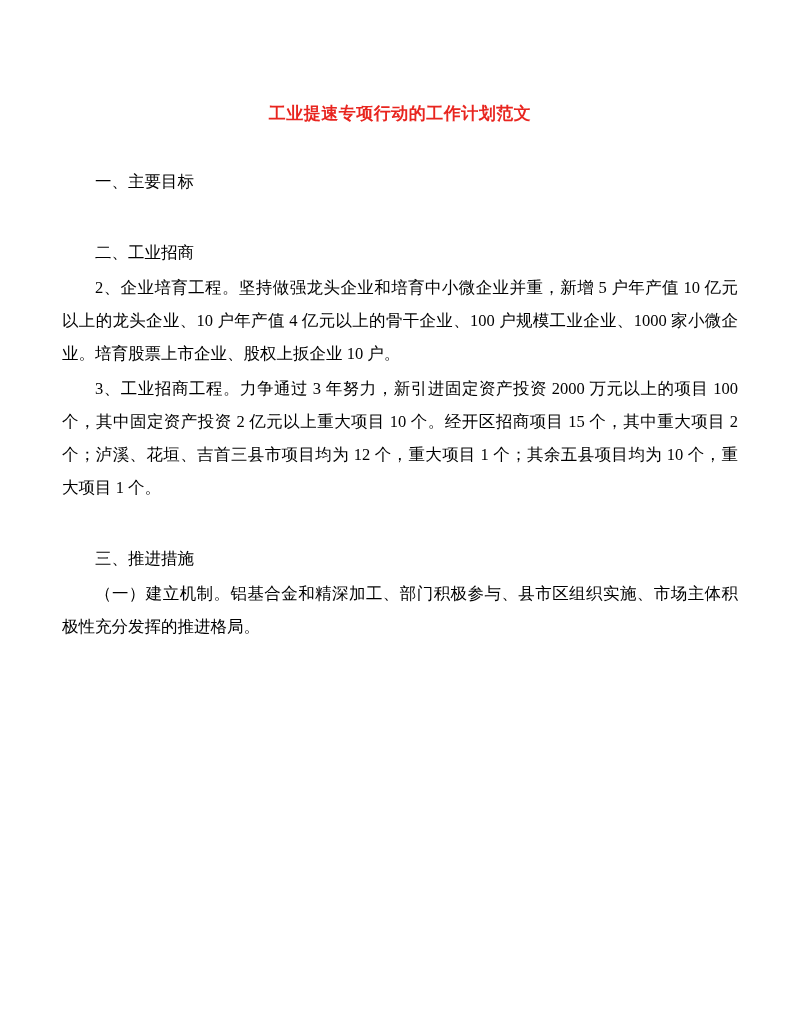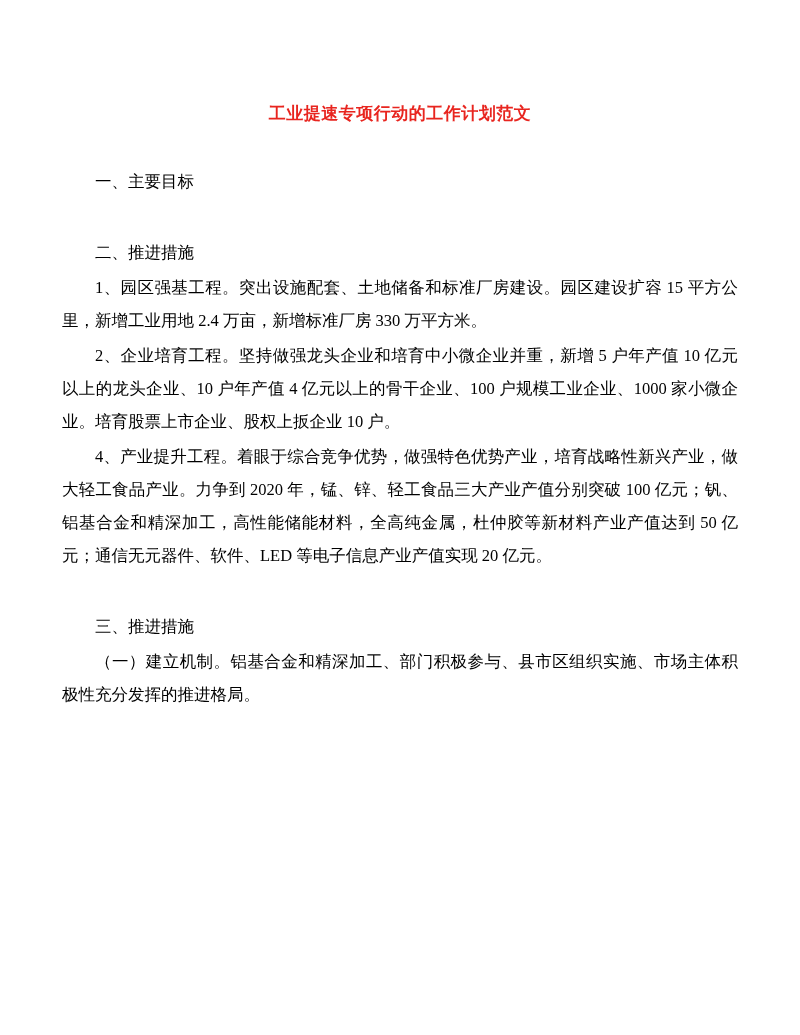"二、推进措施" p.para { text: 推进措施 -> 工业招商 }
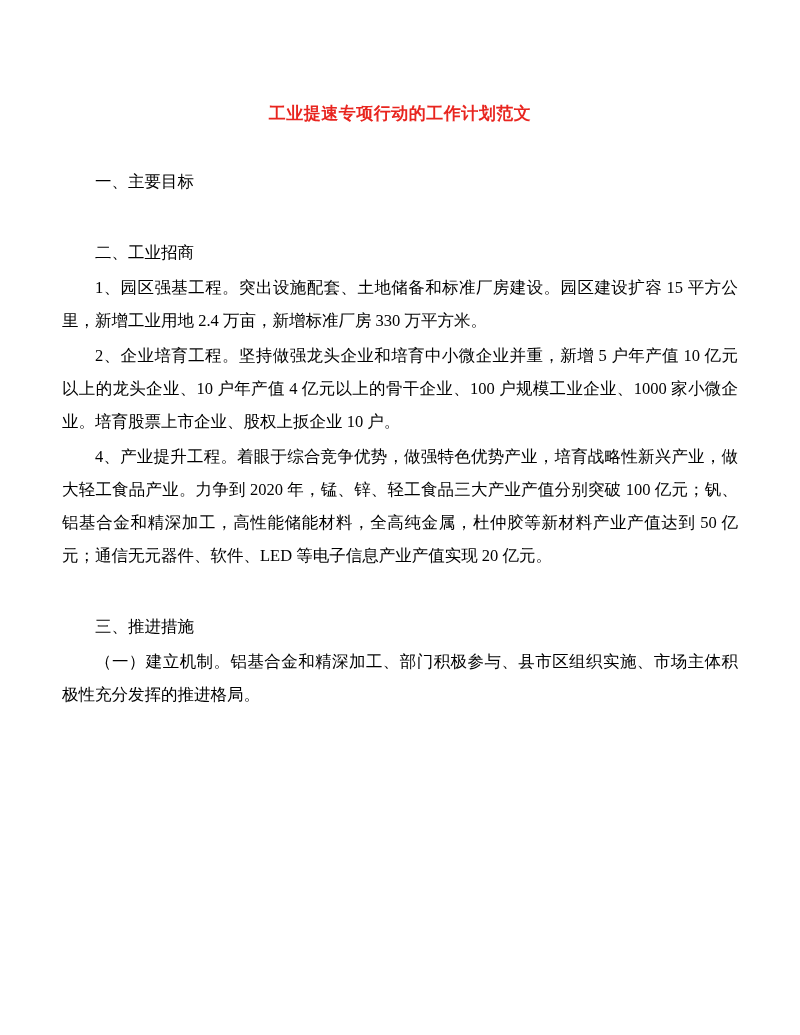"1、园区强基工程。突出设施配套、土地储备和标准厂房建设。园区建设扩容 15" p.para { html: <p>1、园区强基工程。突出设施配套、土地储备和标准厂房建设。园区建设扩容 15 平方公里，新增工业用地 2.4 万亩，新增标准厂房 330 万平方米。</p> -> none }
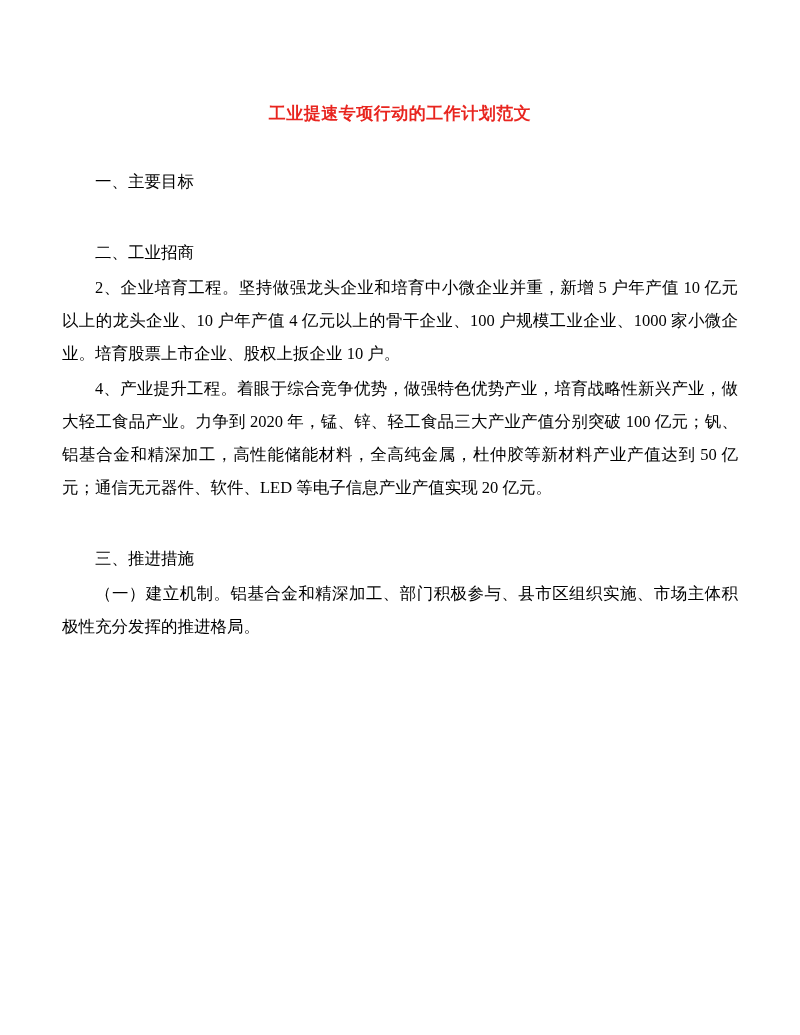"3、工业招商工程。力争通过 3 年努力，新引进固定资产投资 2000" p.para { html: none -> <p>3、工业招商工程。力争通过 3 年努力，新引进固定资产投资 2000 万元以上的项目 100 个，其中固定资产投资 2 亿元以上重大项目 10 个。经开区招商项目 15 个，其中重大项目 2 个；泸溪、花垣、吉首三县市项目均为 12 个，重大项目 1 个；其余五县项目均为 10 个，重大项目 1 个。</p> }
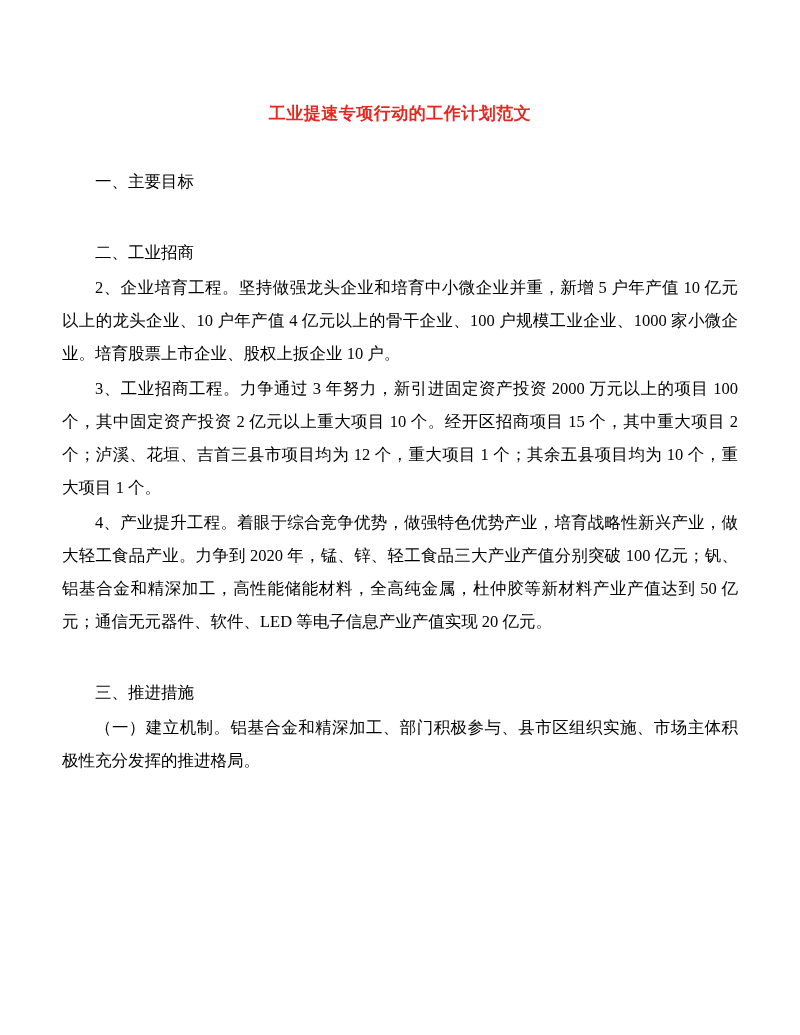"4、产业提升工程。着眼于综合竞争优势，做强特色优势产业，培育战略性新兴产业，做大" p.para { html: <p>4、产业提升工程。着眼于综合竞争优势，做强特色优势产业，培育战略性新兴产业，做大轻工食品产业。力争到 2020 年，锰、锌、轻工食品三大产业产值分别突破 100 亿元；钒、铝基合金和精深加工，高性能储能材料，全高纯金属，杜仲胶等新材料产业产值达到 50 亿元；通信无元器件、软件、LED 等电子信息产业产值实现 20 亿元。</p> -> none }
